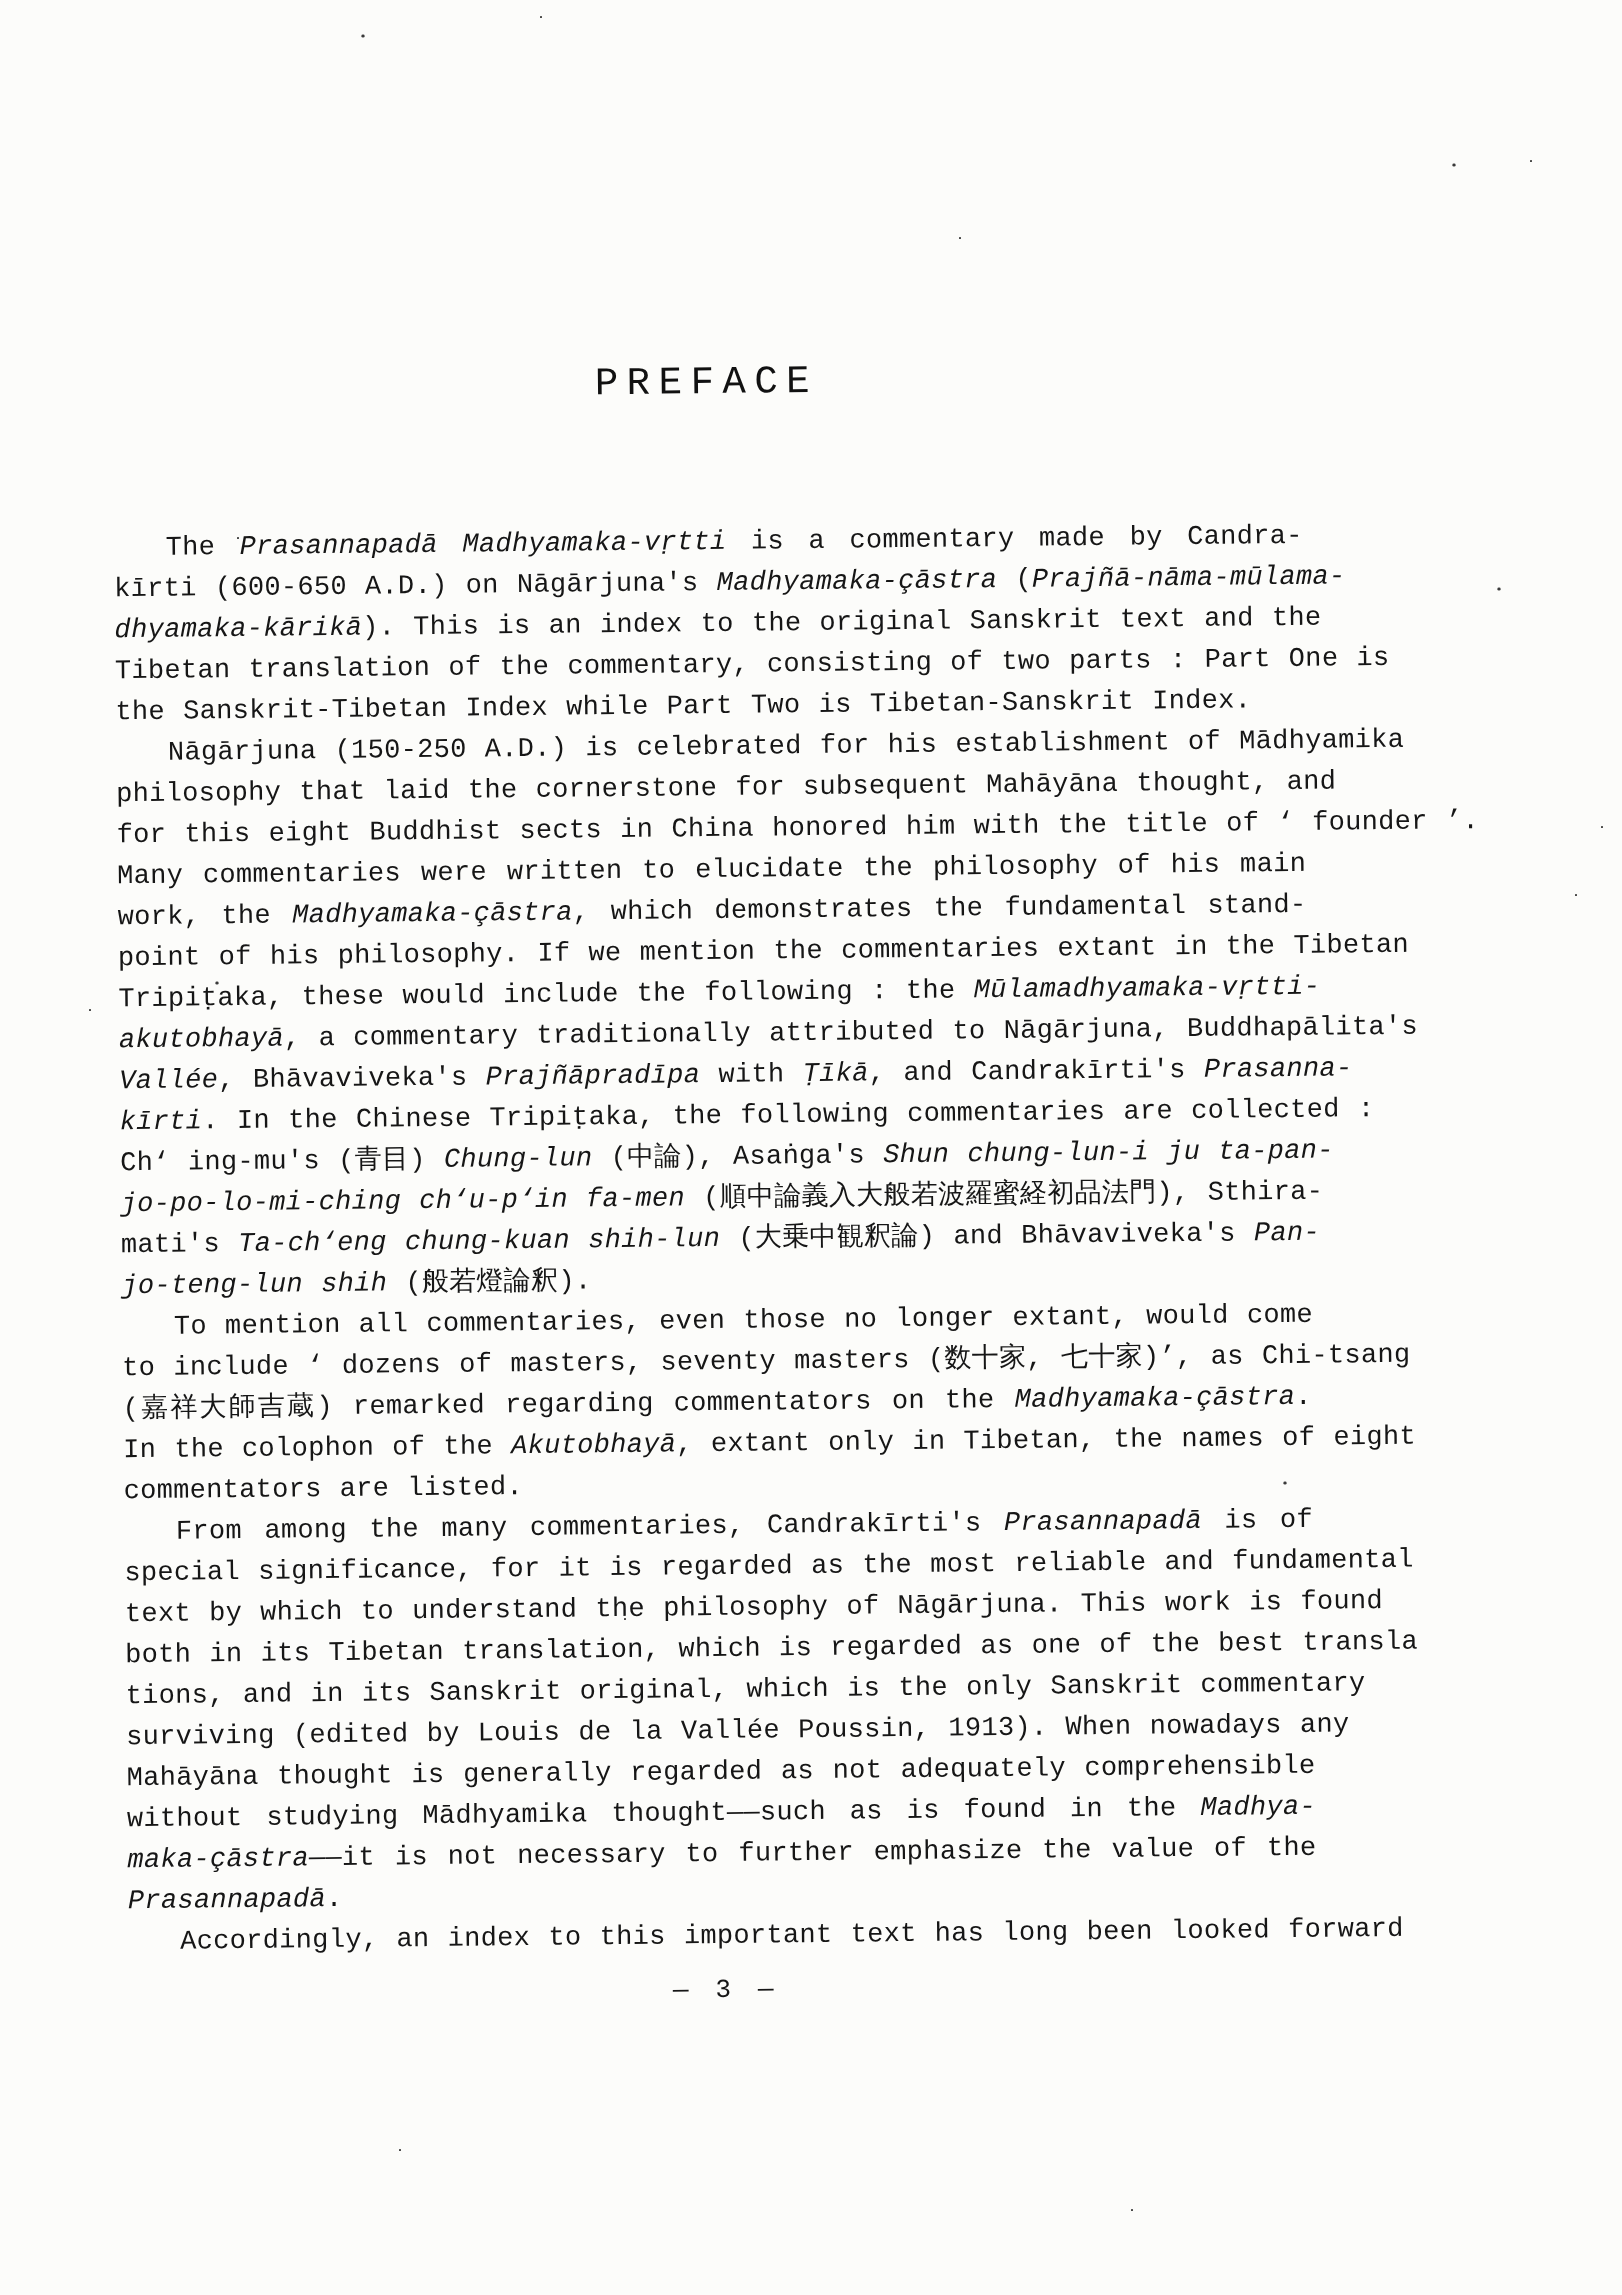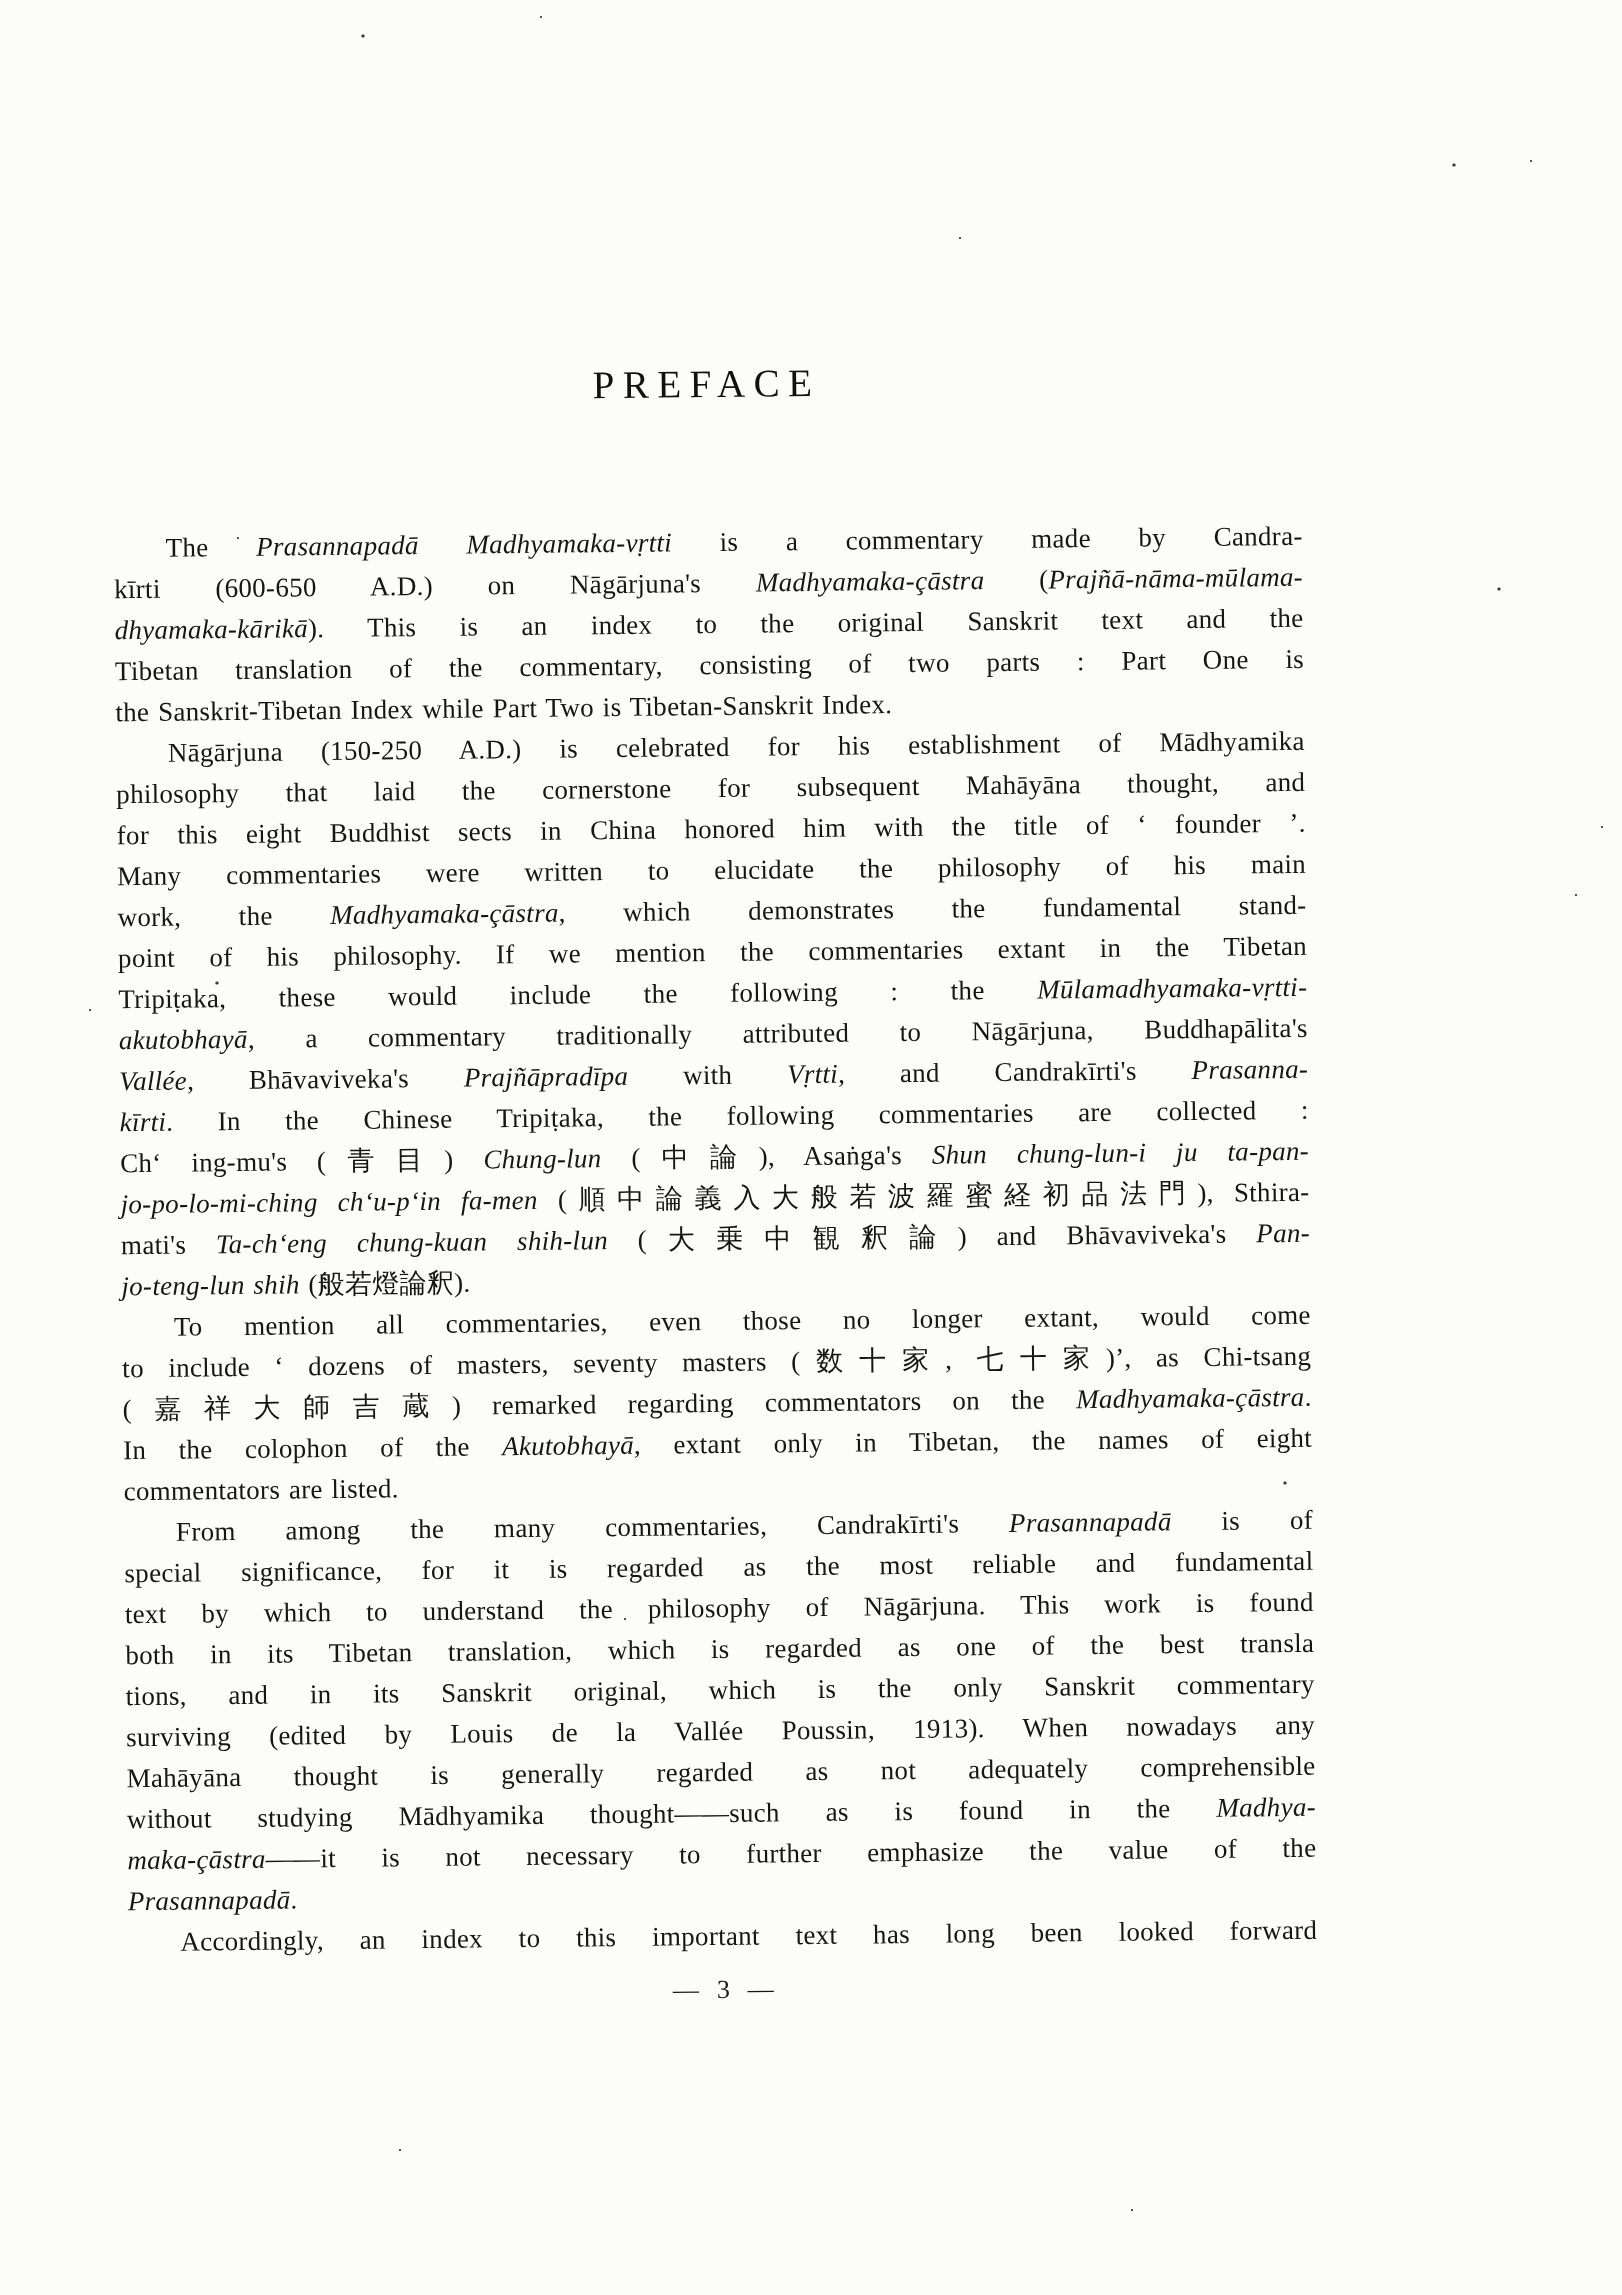"PREFACE" .page { font-family: Liberation Serif, serif -> Liberation Mono, monospace }
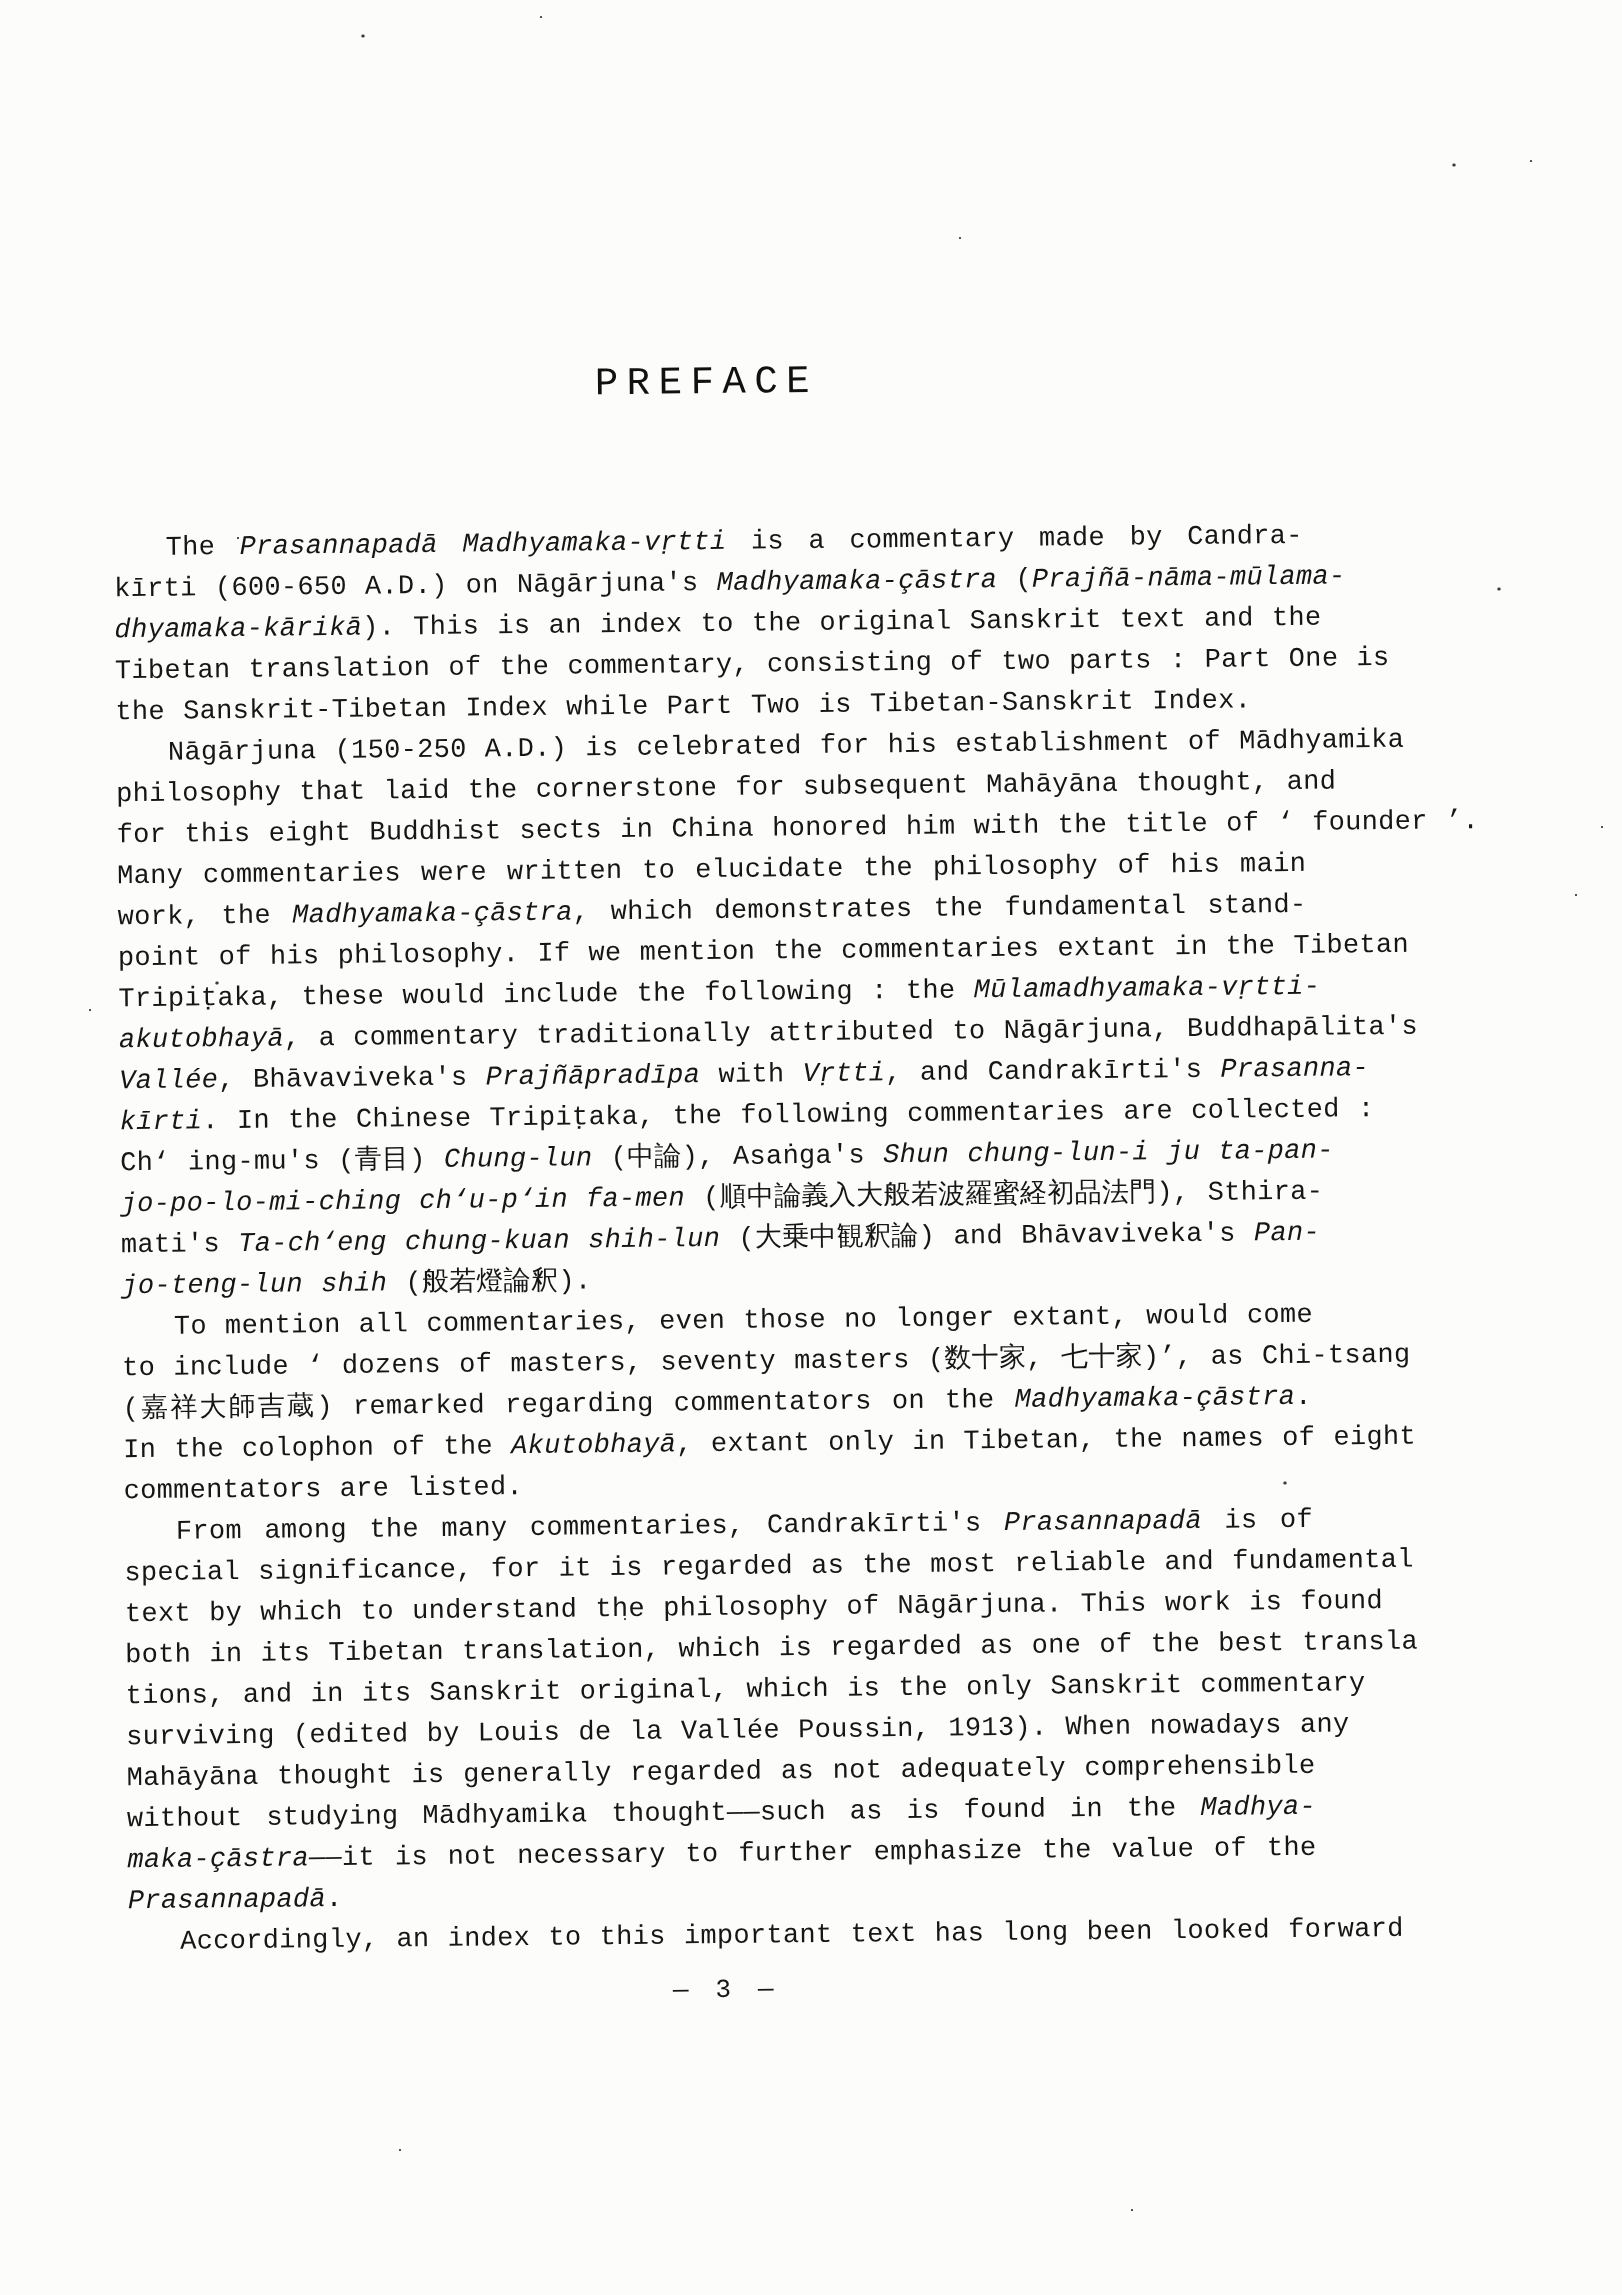"Vṛtti" span.it { text: Vṛtti -> Ṭīkā }
